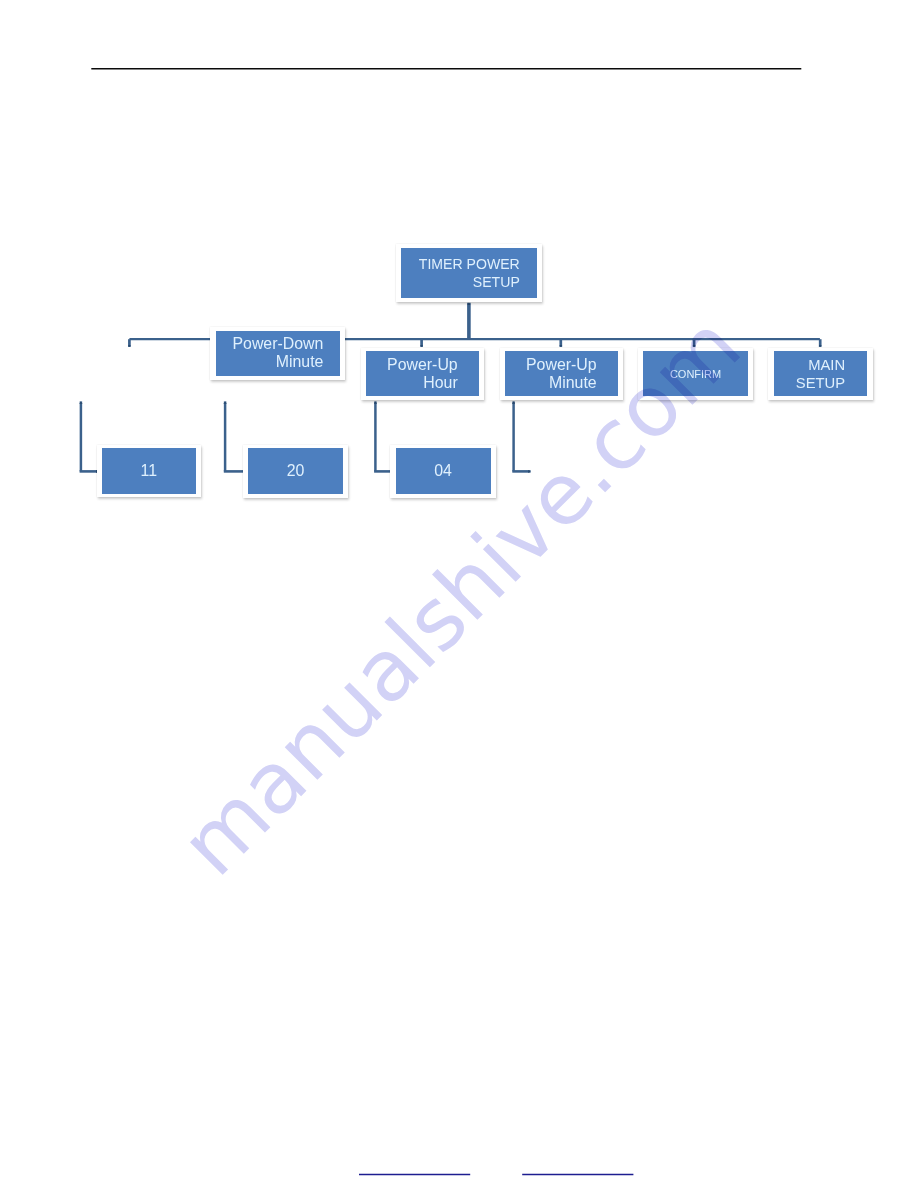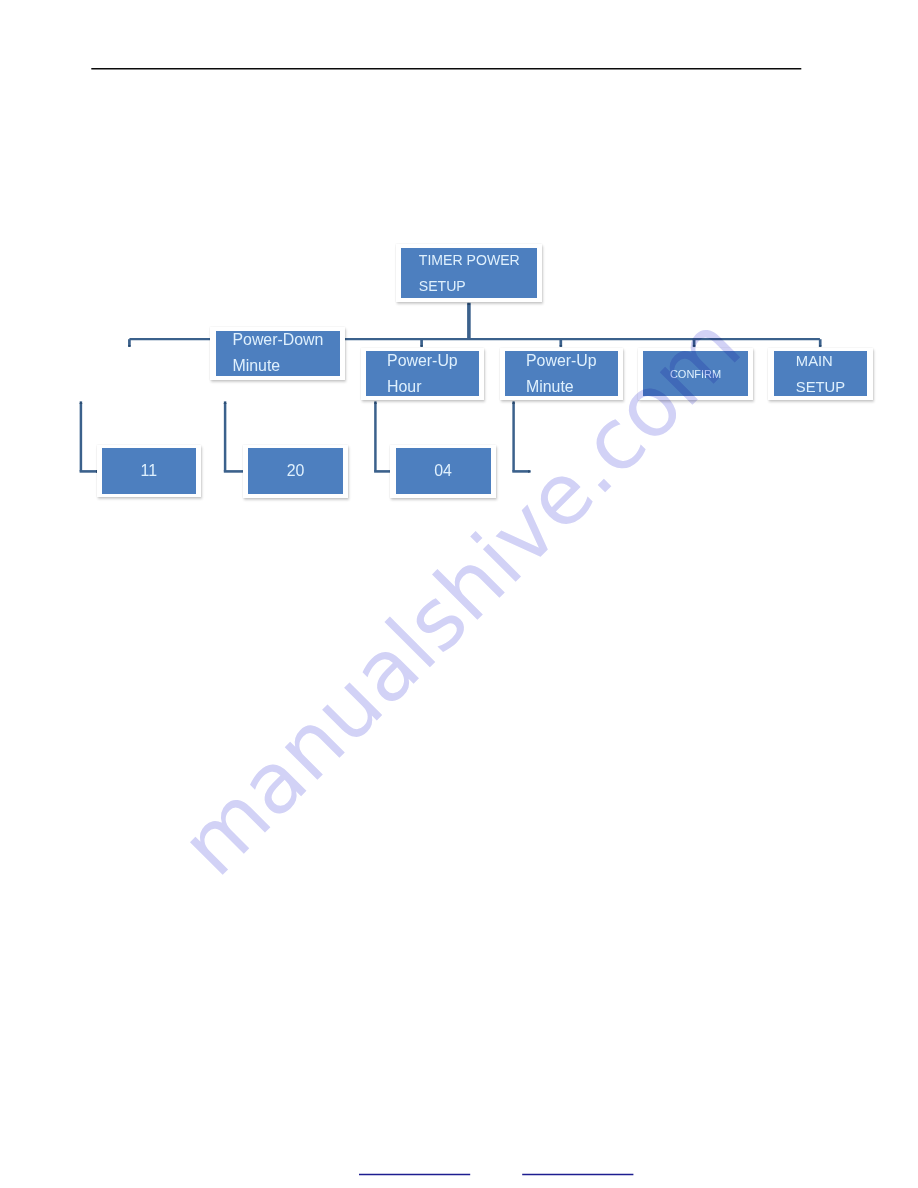"TIMER POWER" .node .label { line-height: 26px -> 18px; text-align: left -> right }
